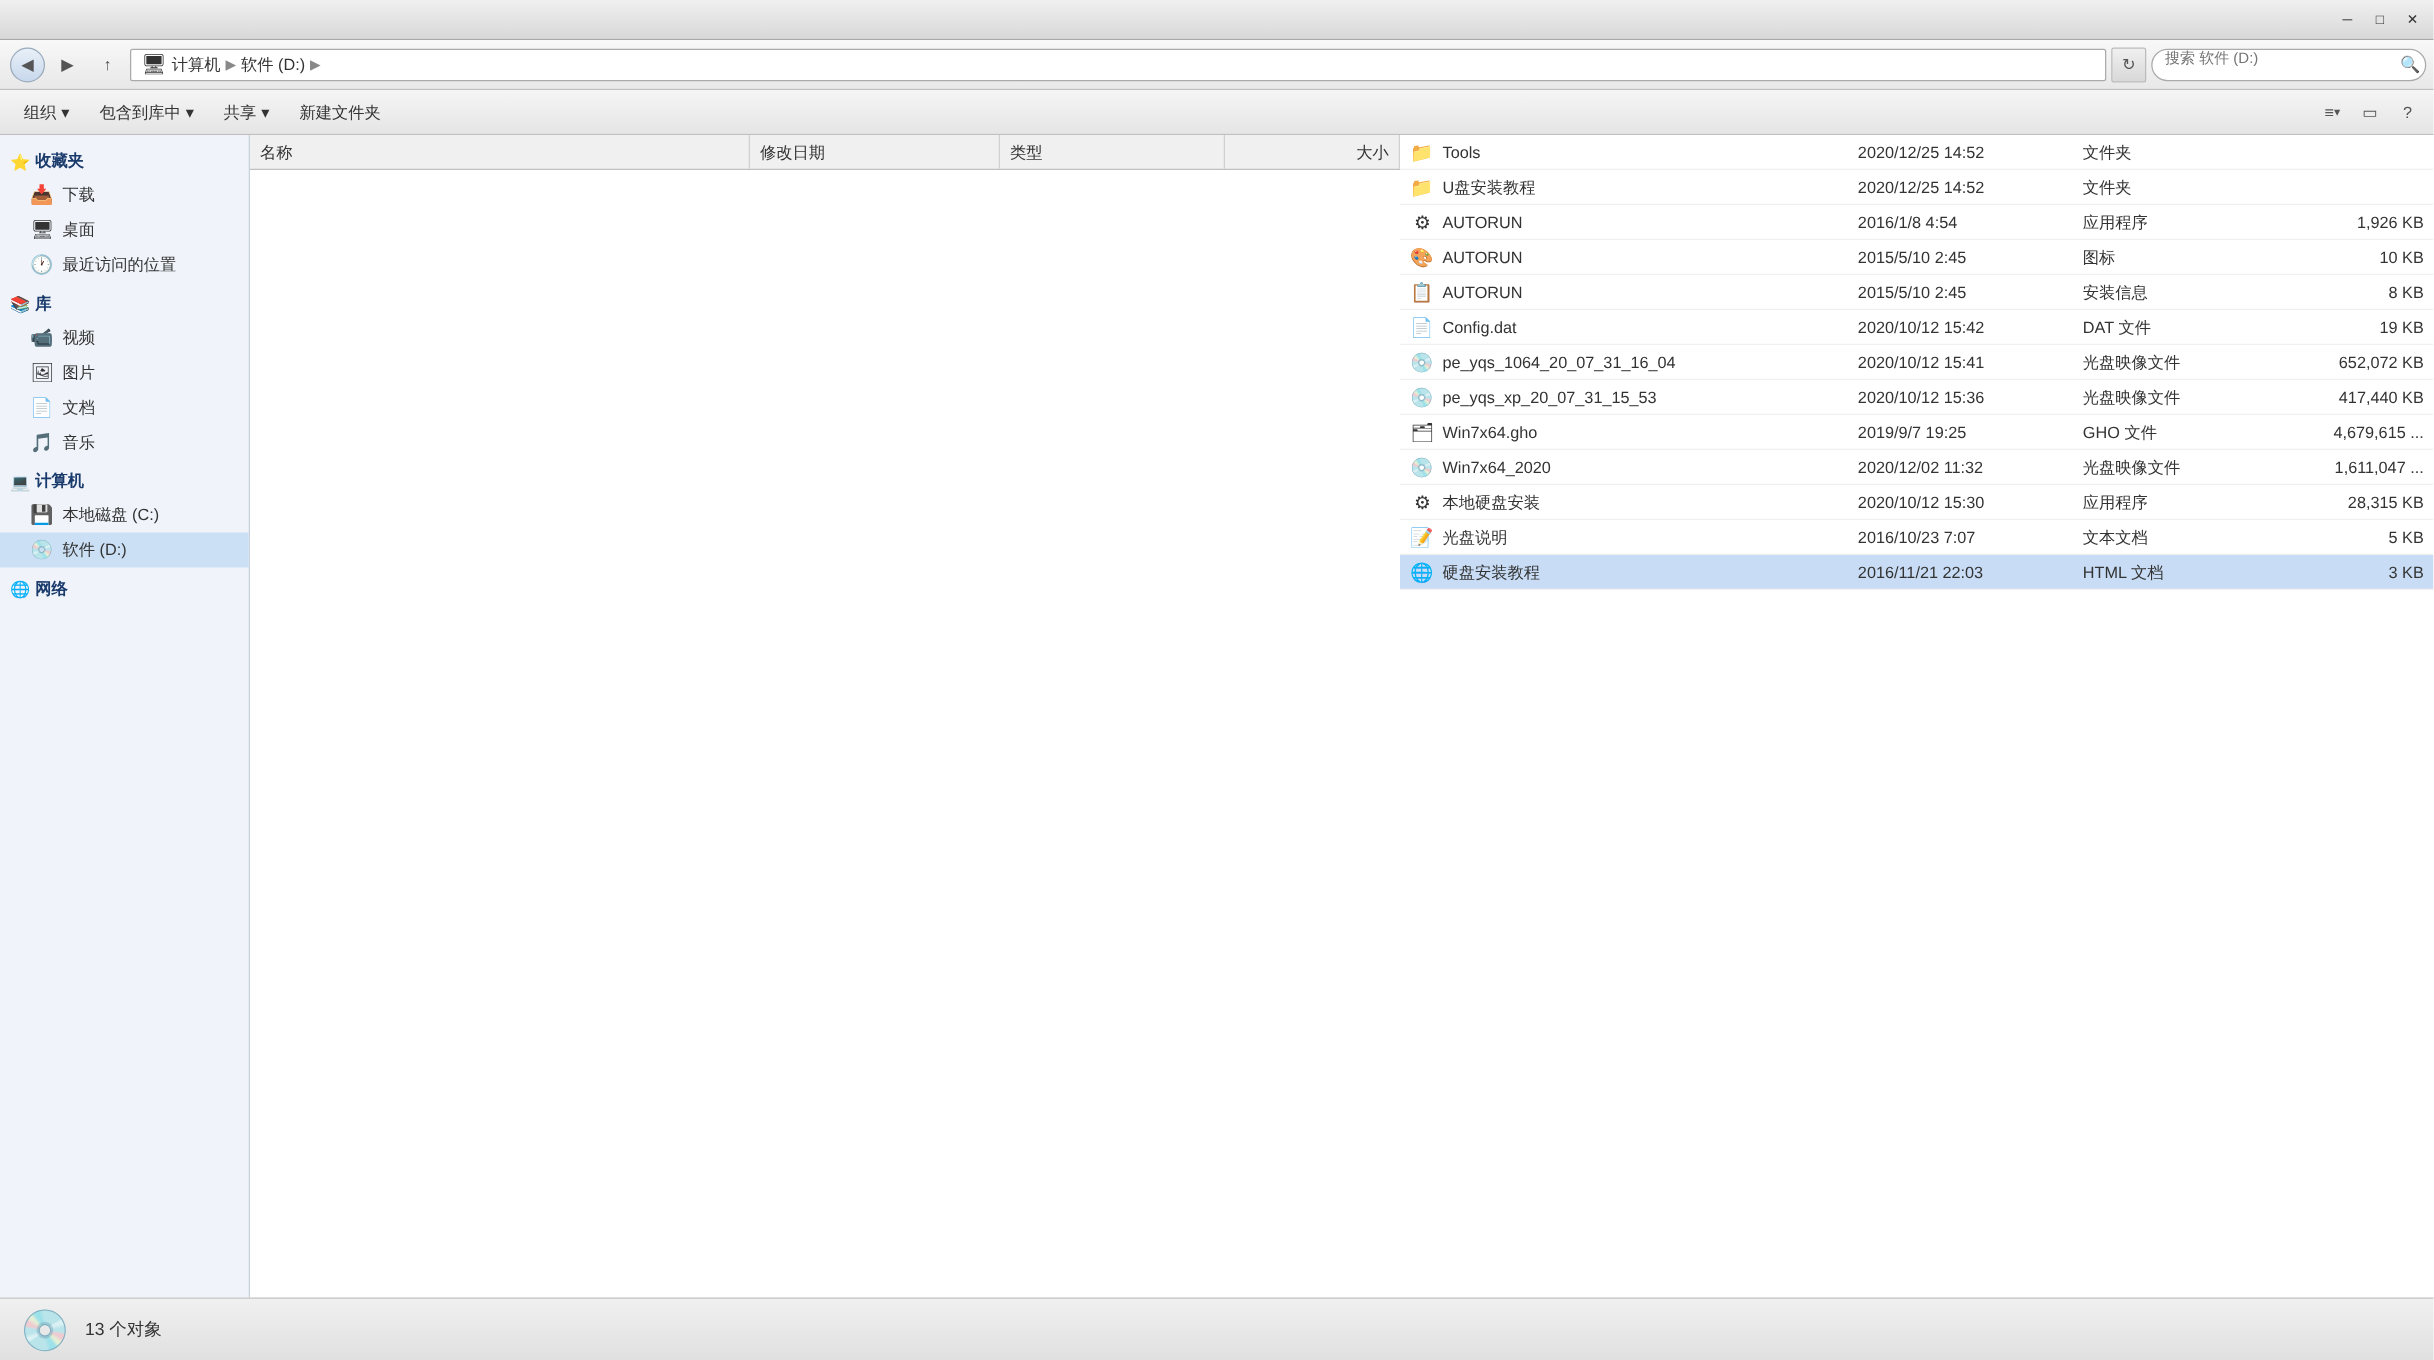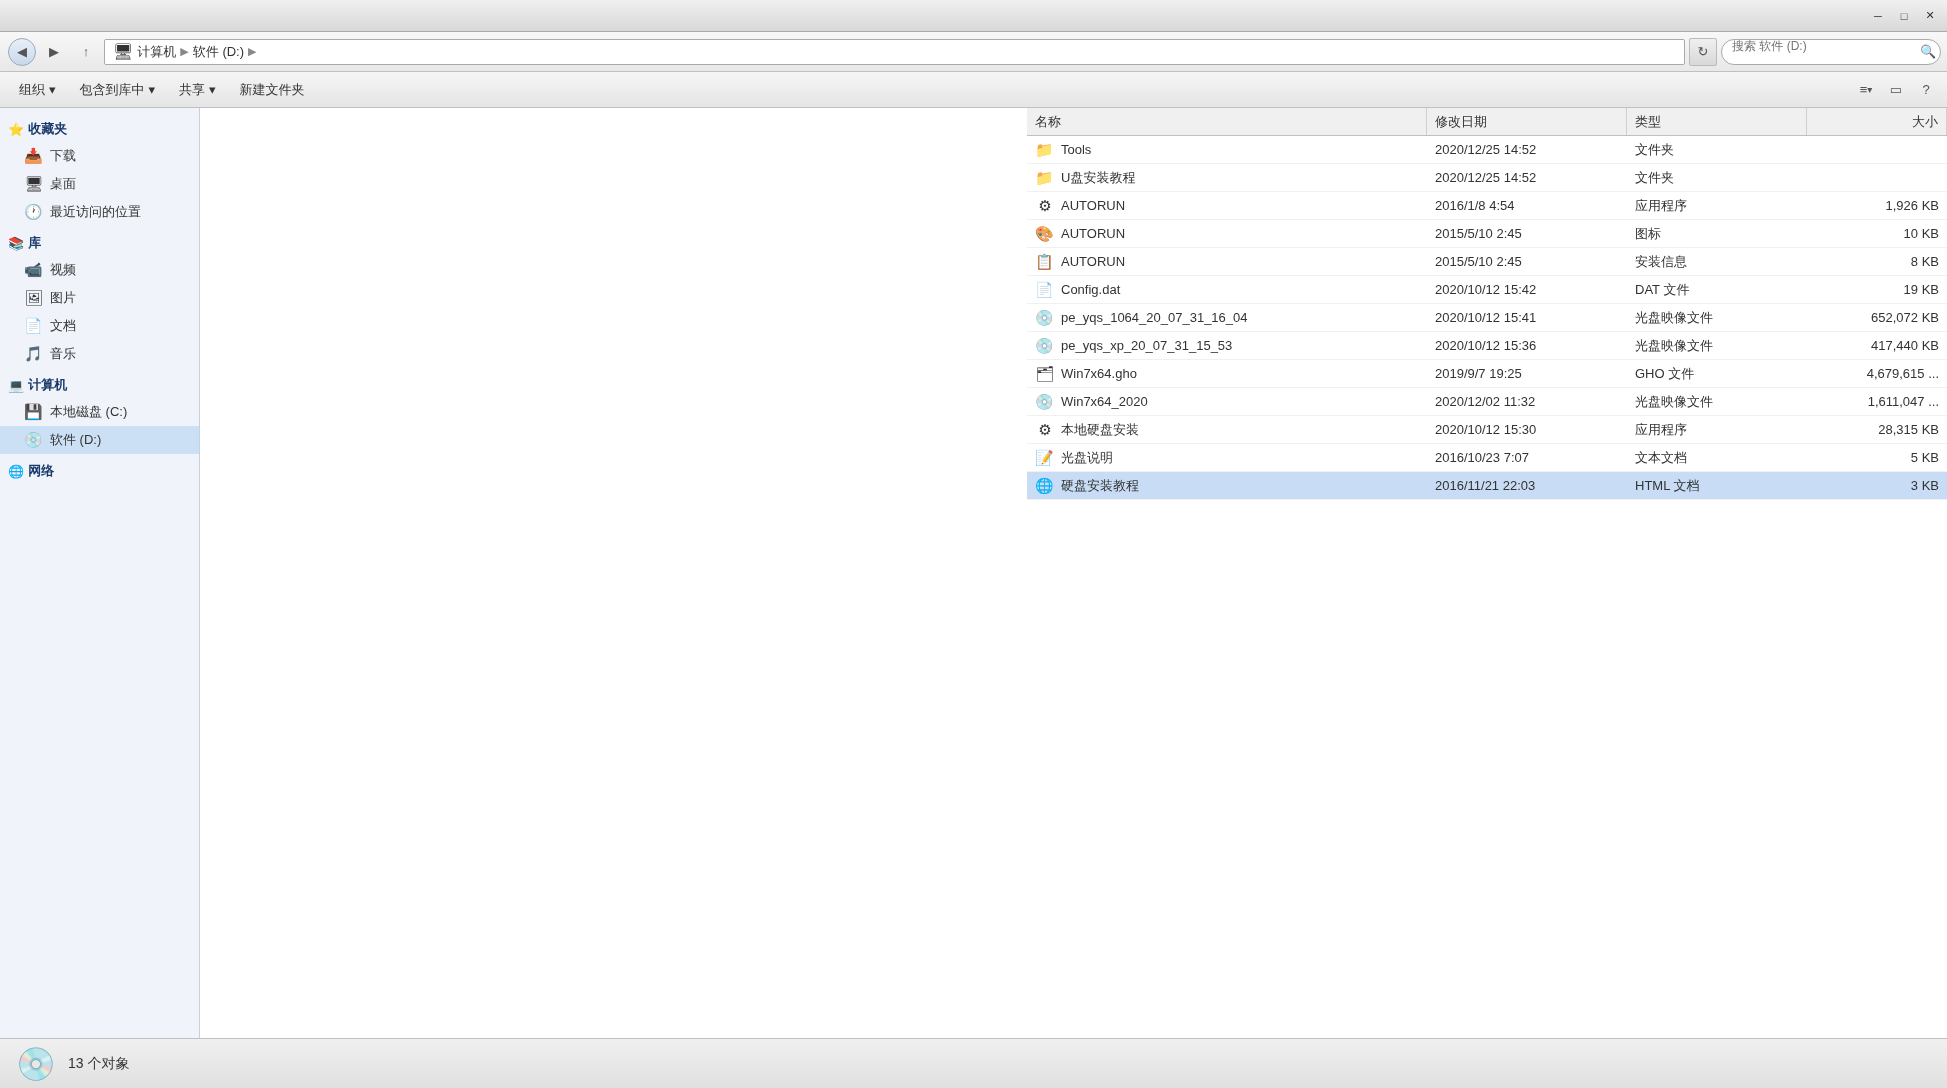"名称" .file-area { align-items: flex-end -> none; flex-direction: column -> row }
